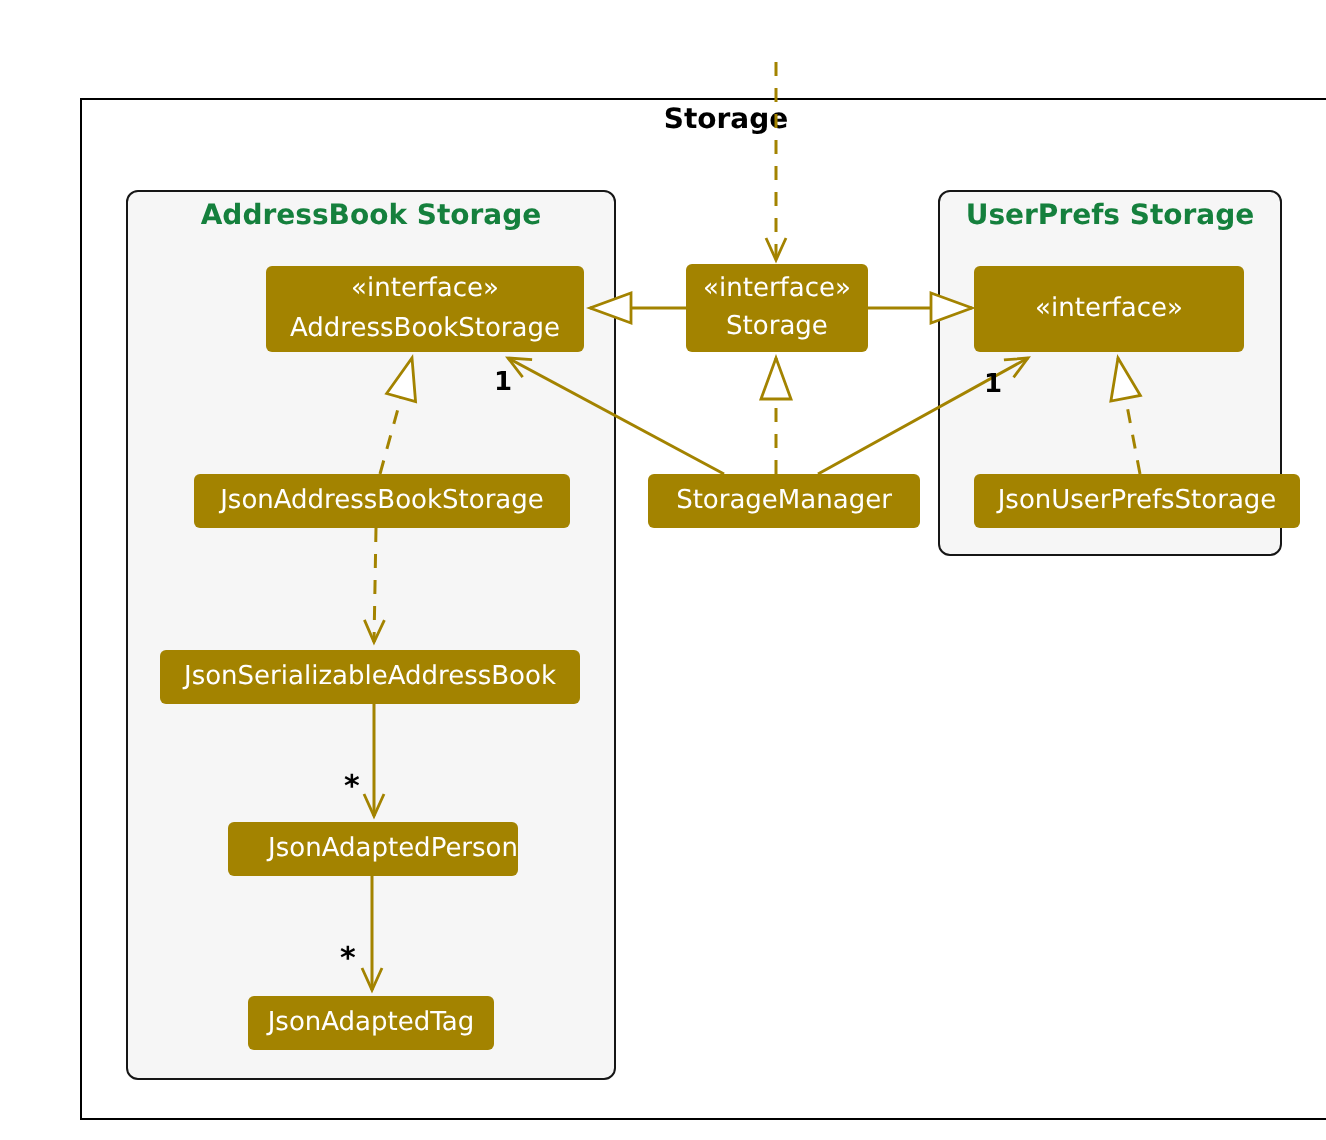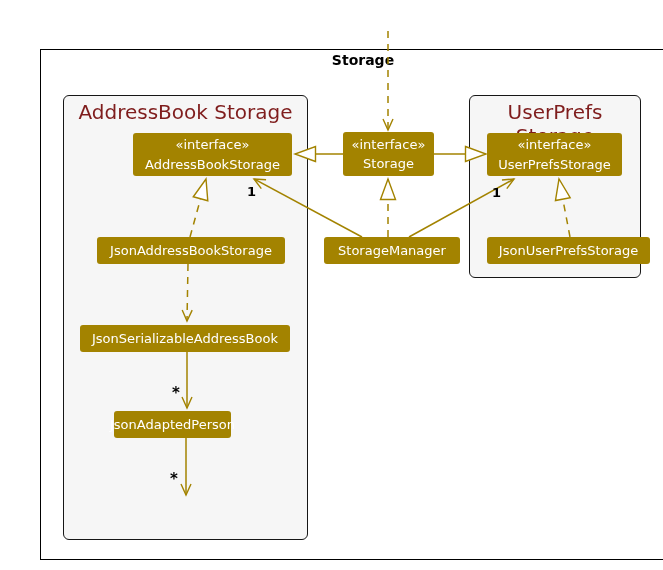"AddressBook Storage" .pkg-title { color: #7f1d1d -> #15803d; font-size: 20px -> 14px; font-weight: normal -> bold }
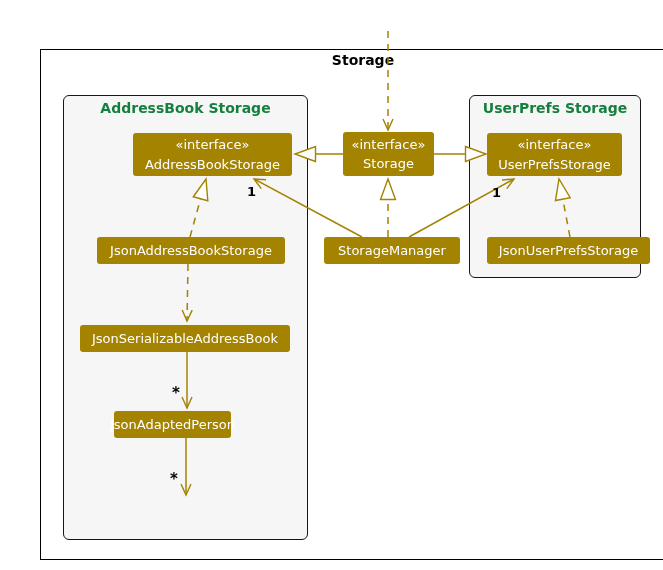"UserPrefsStorage" span { html: <span>UserPrefsStorage</span> -> none }
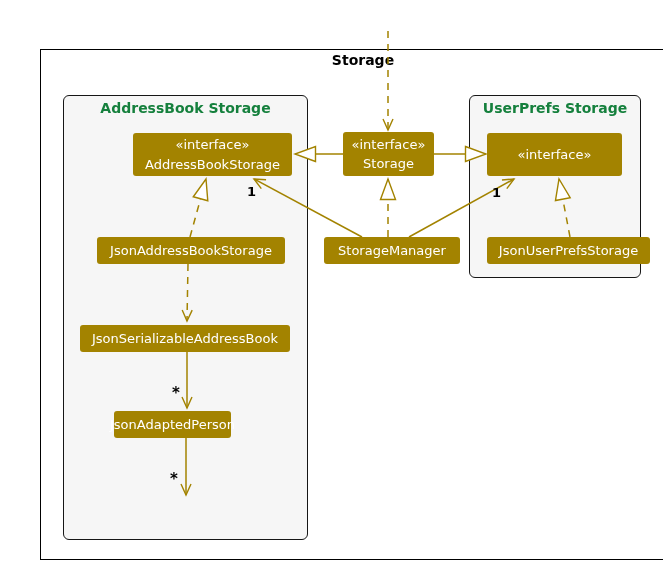"JsonAdaptedPerson" .n-jap { justify-content: none -> flex-end; width: 117px -> 145px }
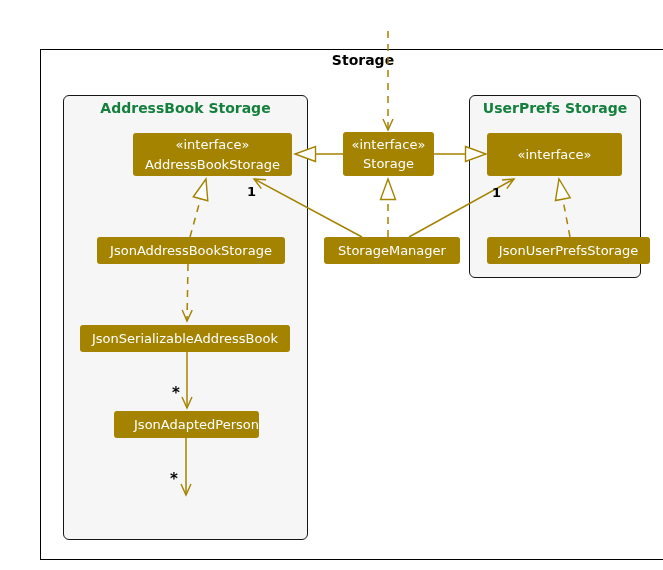"JsonAdaptedTag" div.node { html: none -> <div> <span>JsonAdaptedTag</span> </div> }
